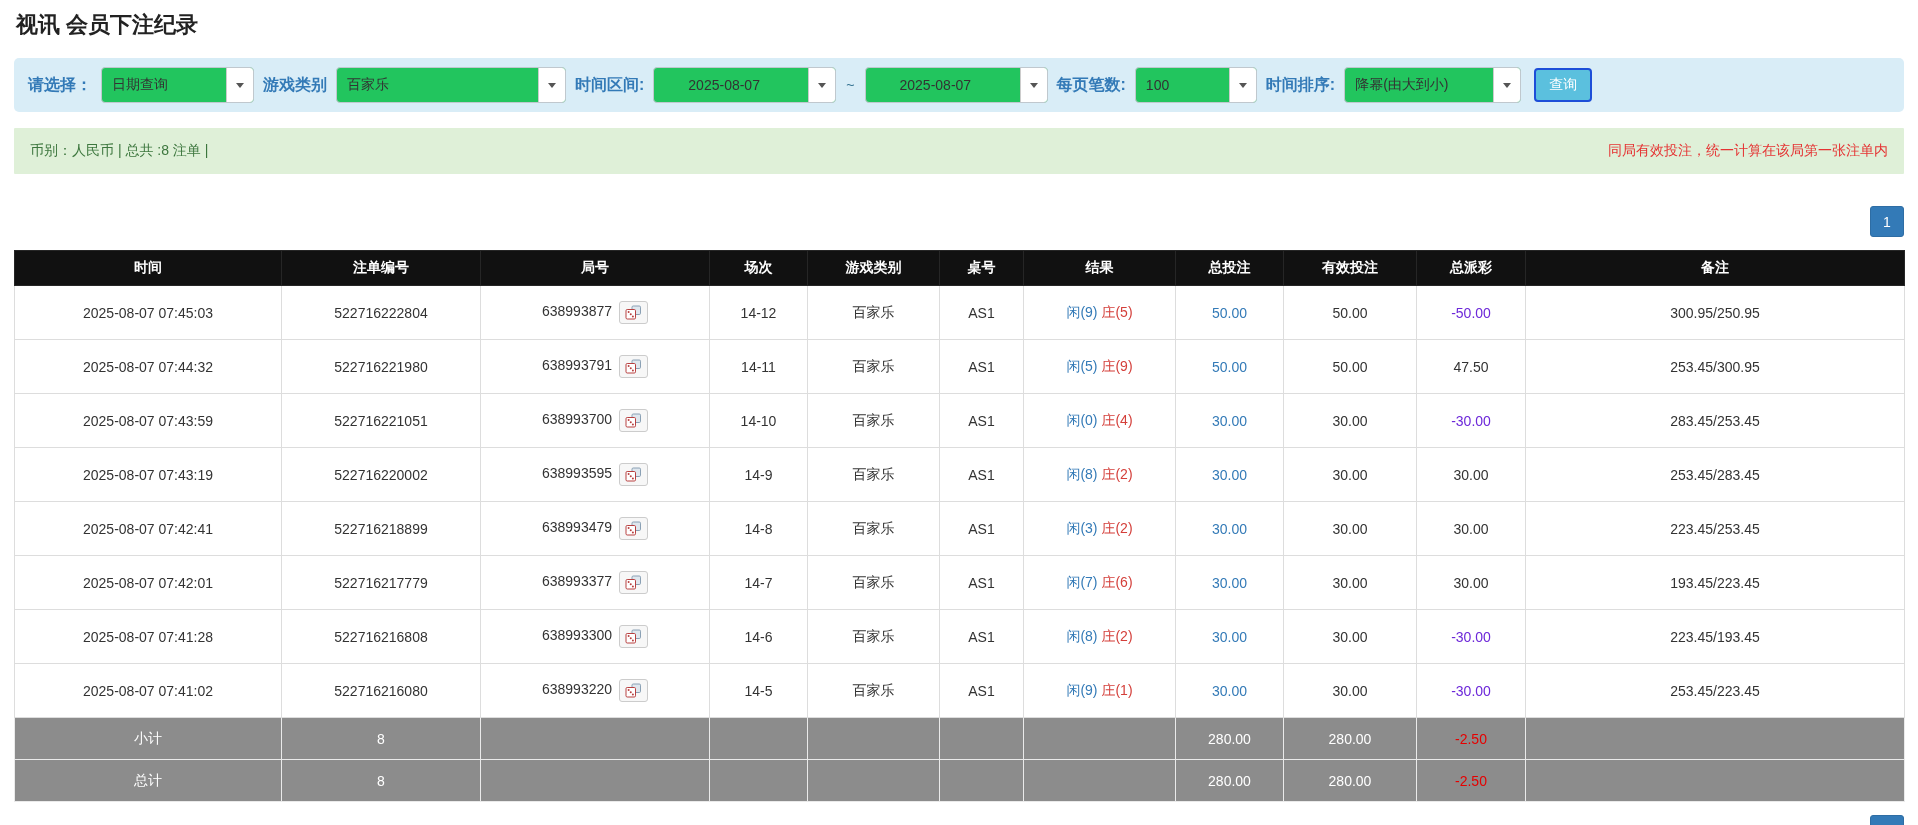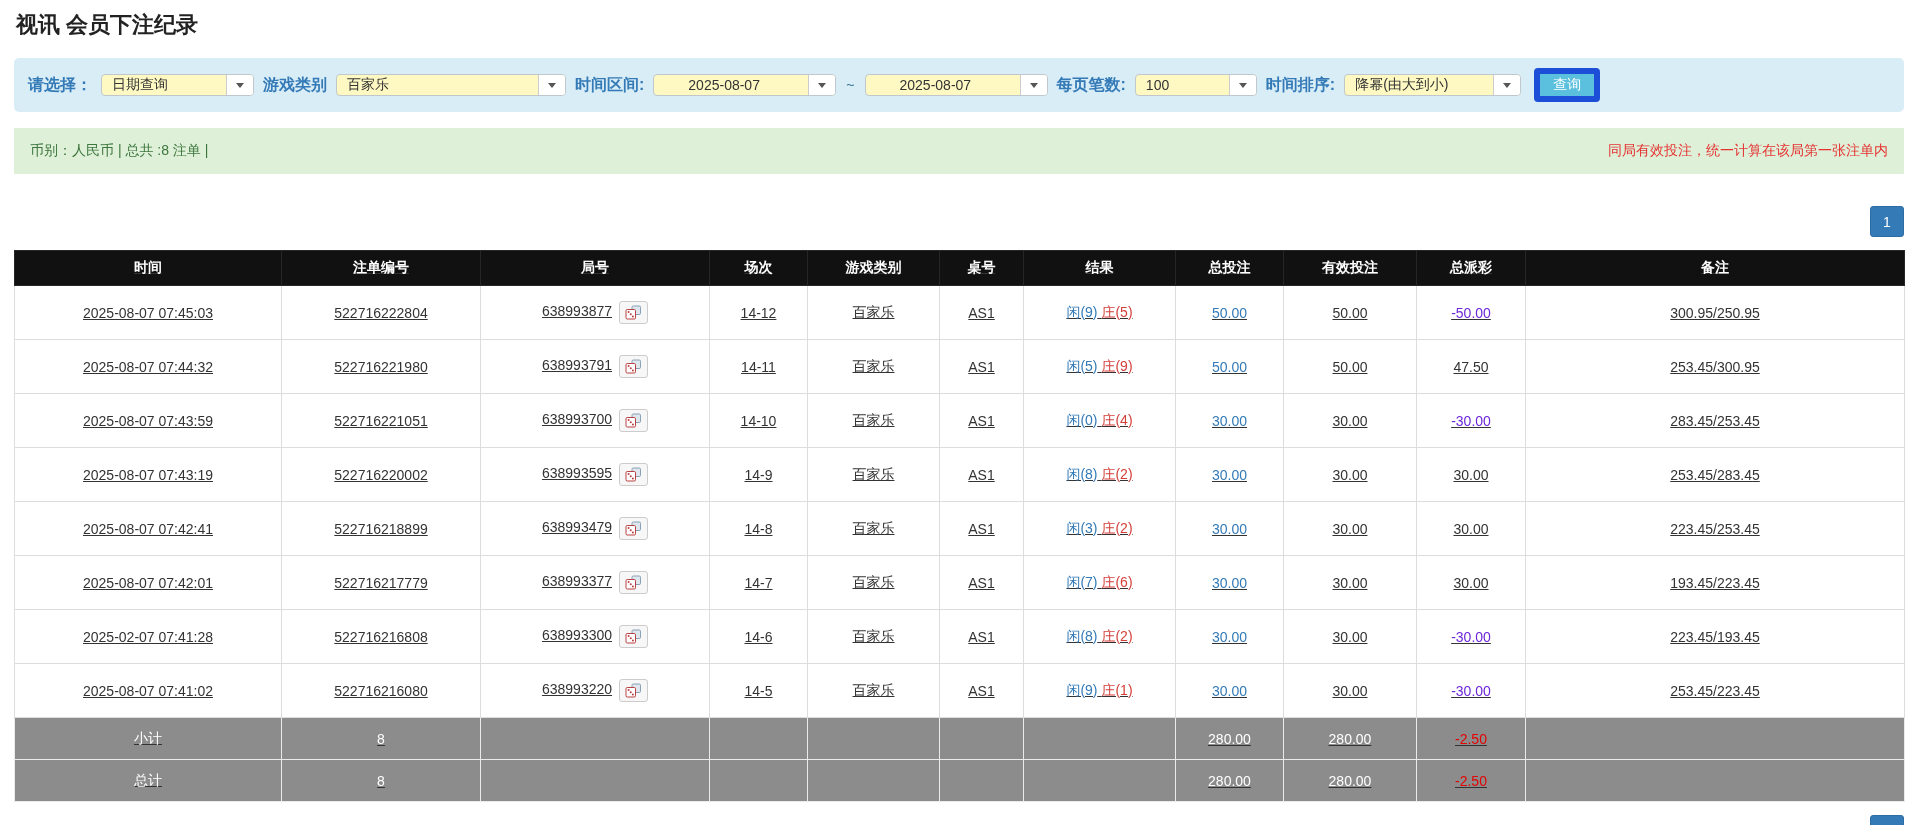"日期查询" .combo { background: #fef9c3 -> #22c55e; height: 22px -> 36px }
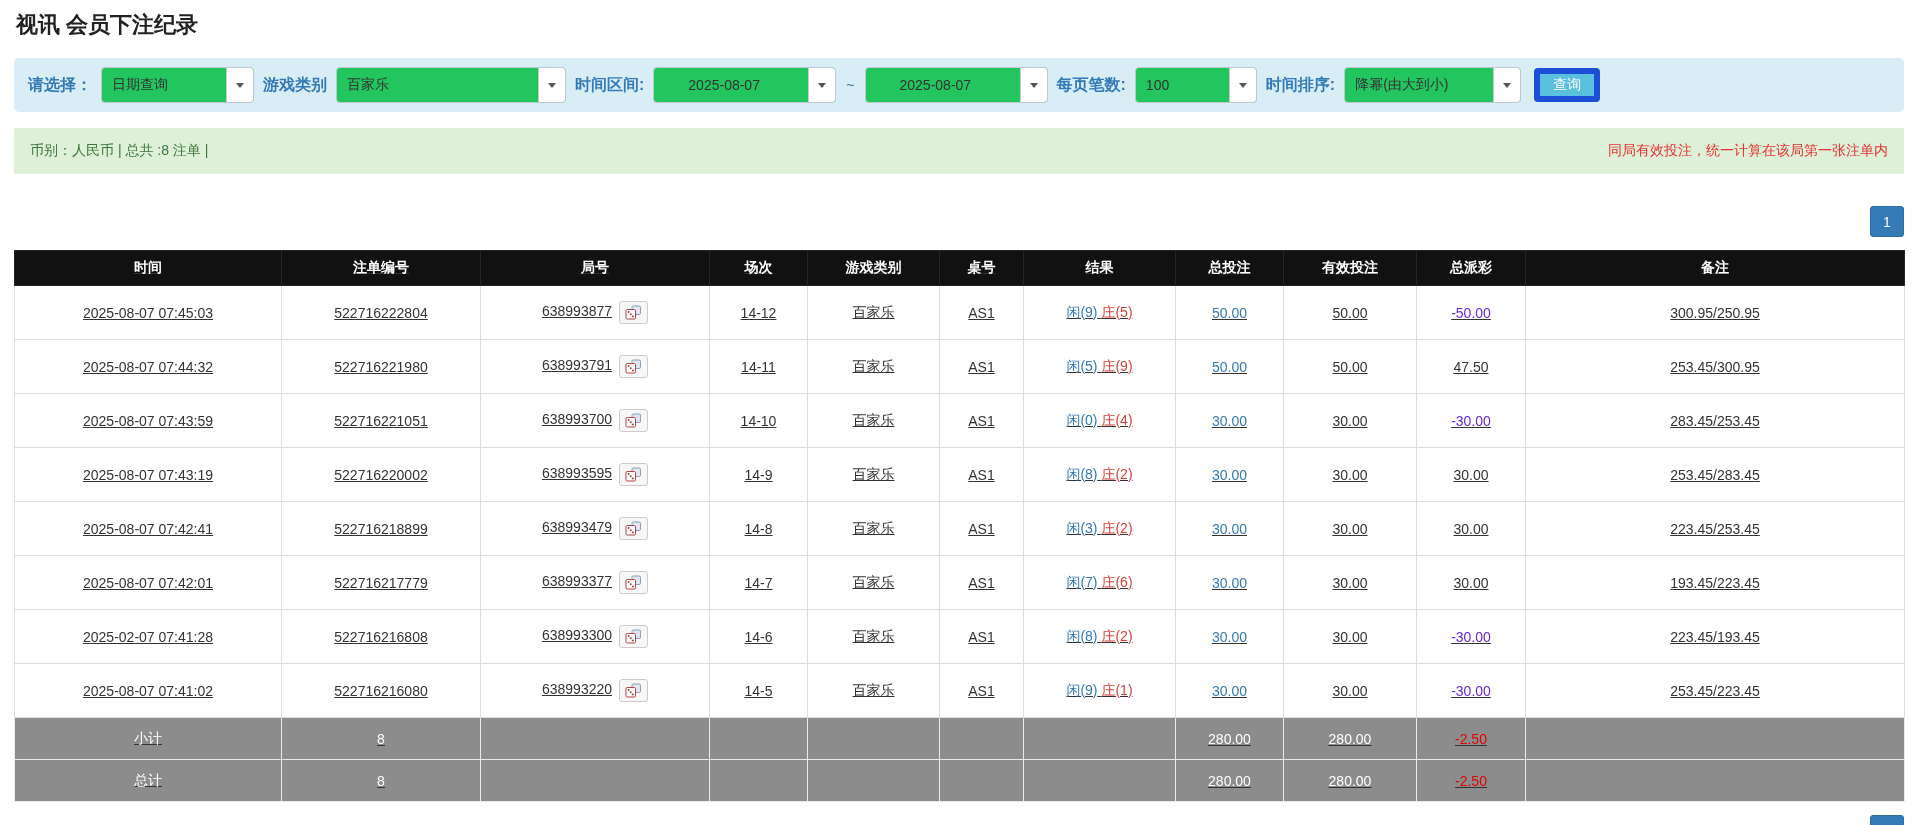"查询" .search-btn { border: 6px solid #1d4ed8 -> 2px solid #1d4ed8 }
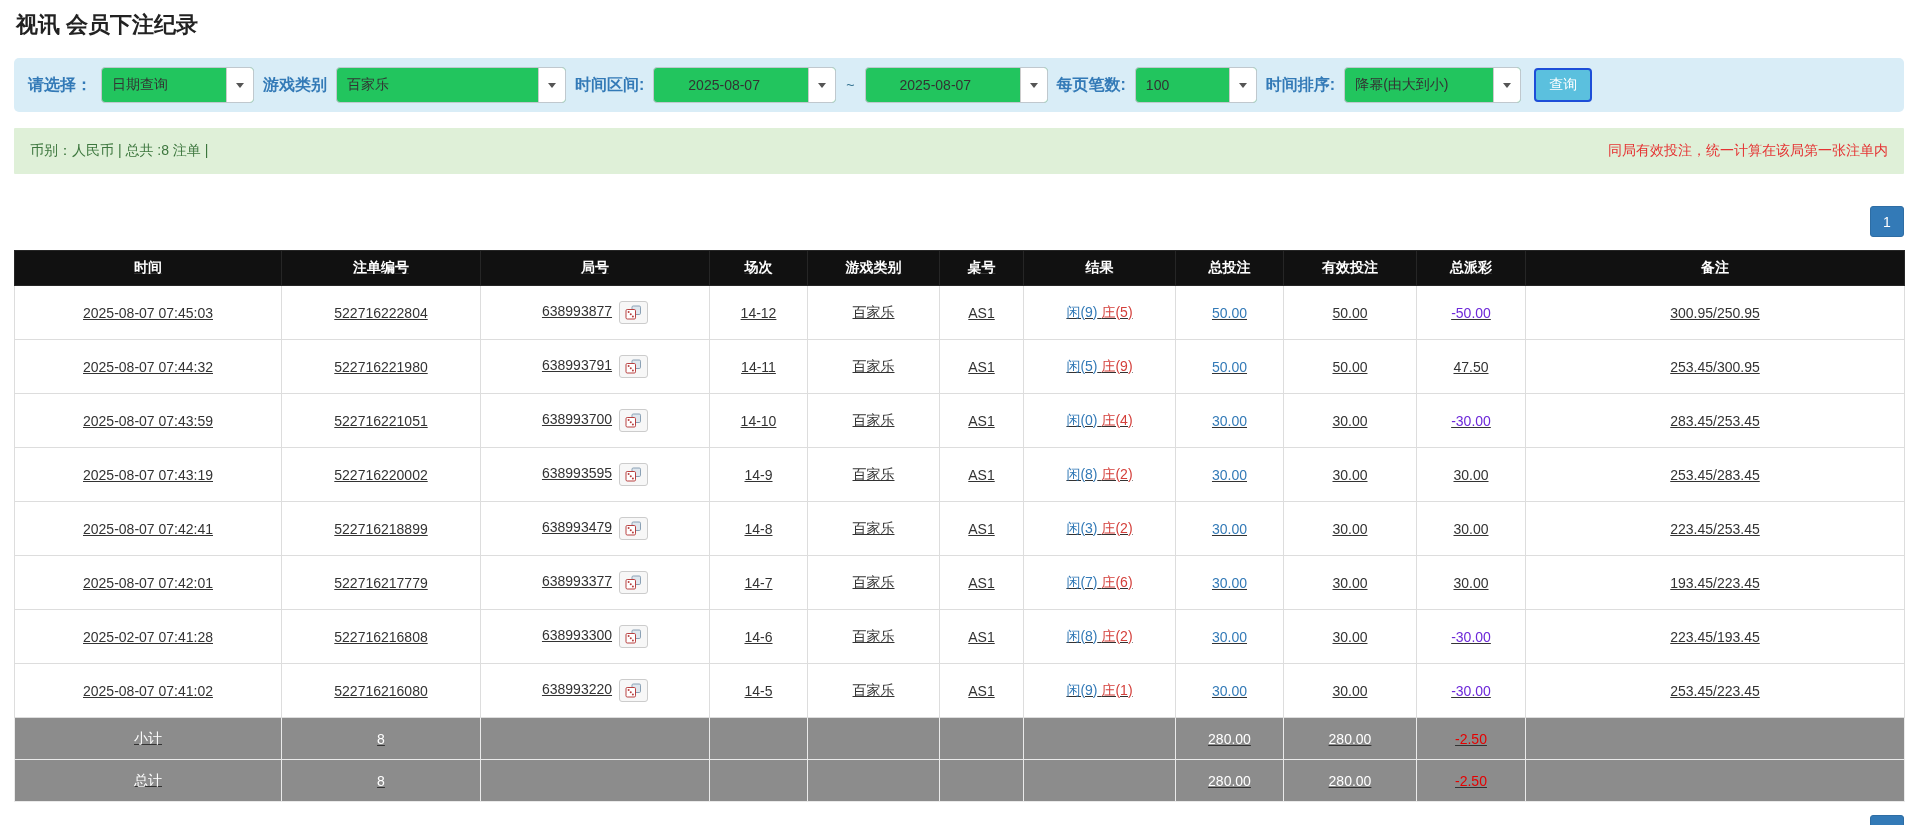"时间" table.records { text-decoration: underline -> none }
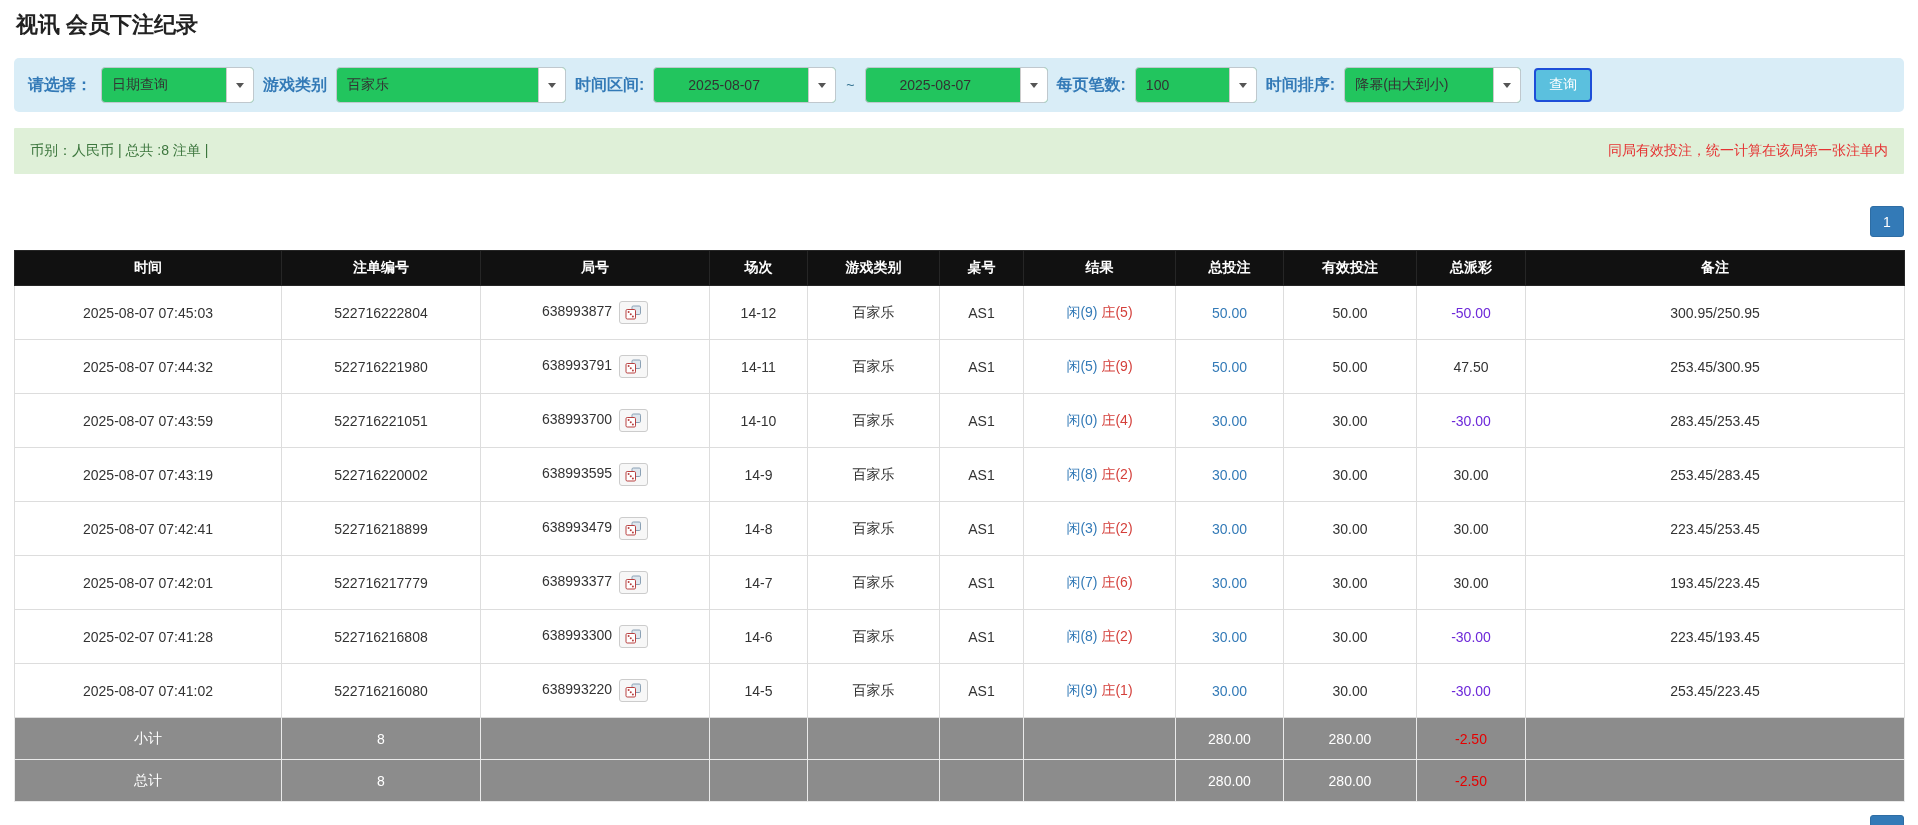"2025-02-07 07:41:28" td { text: 2025-02-07 -> 2025-08-07 }
